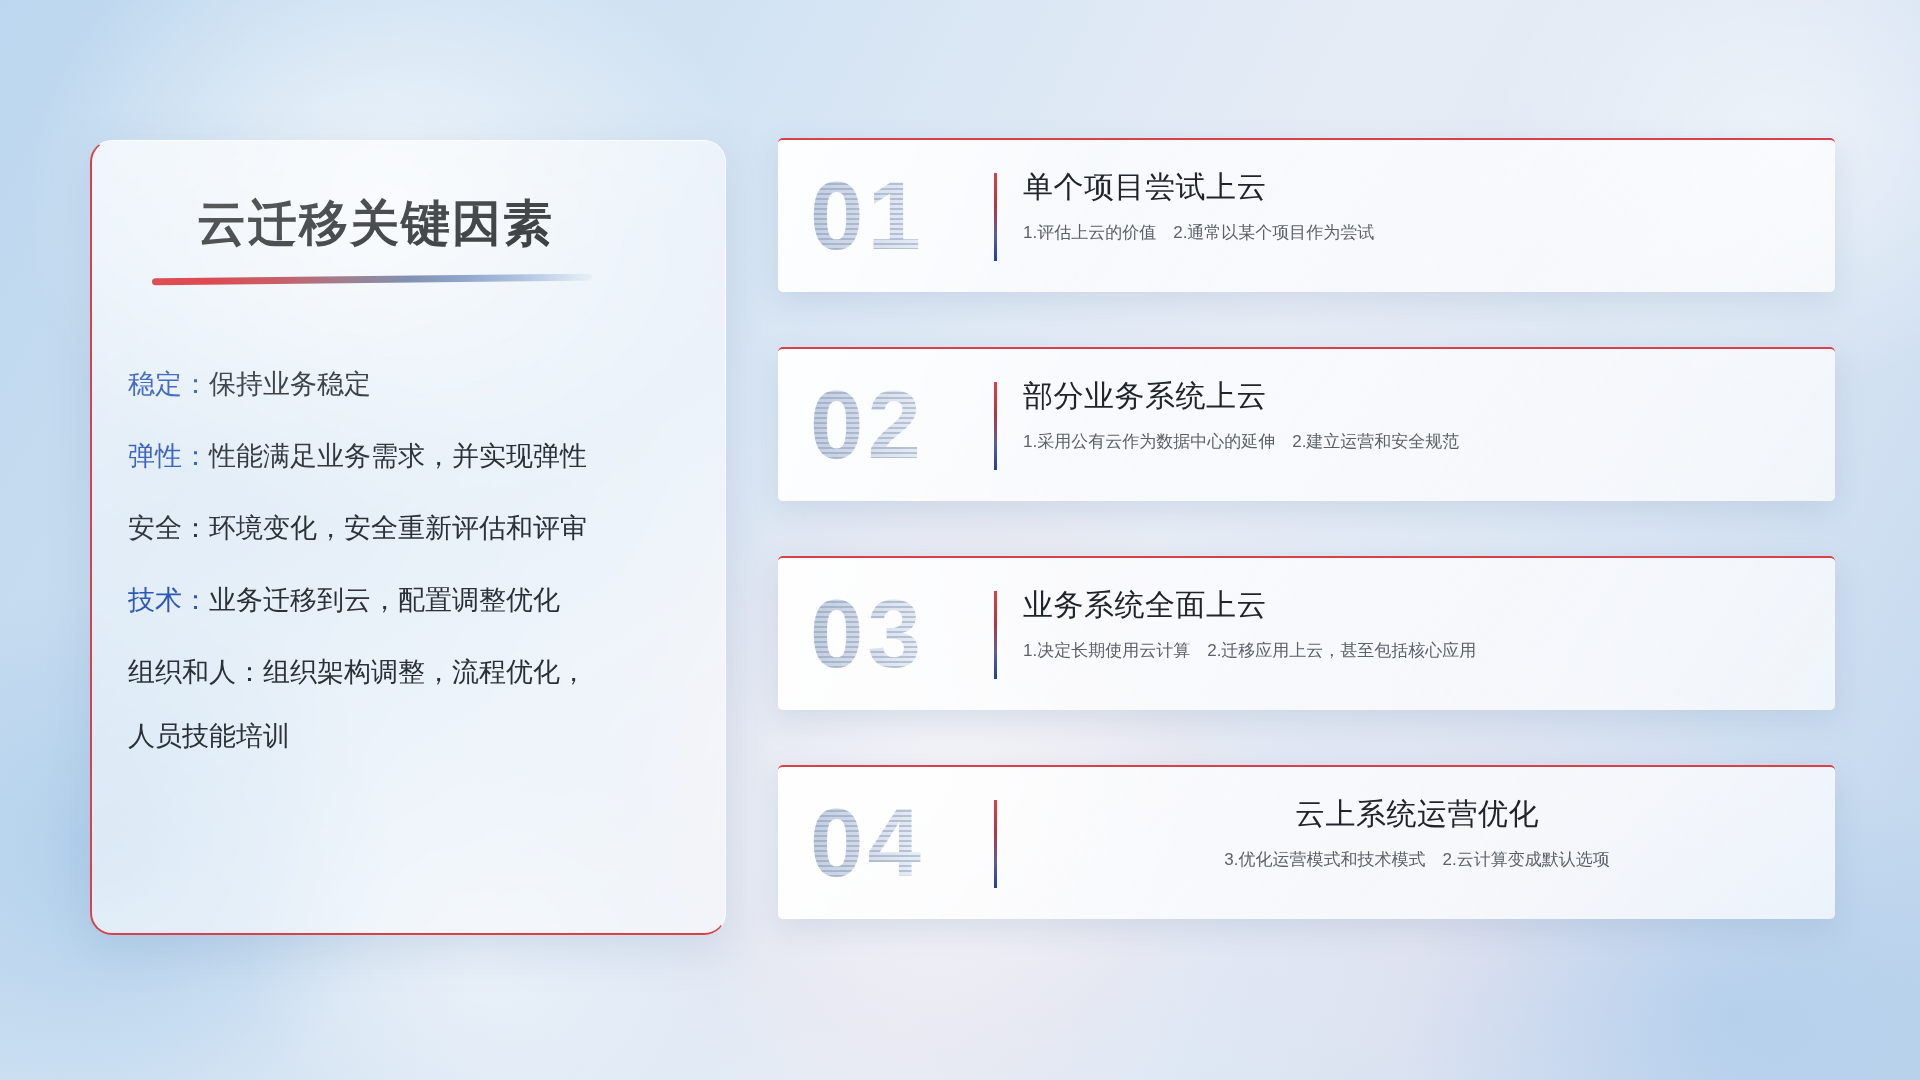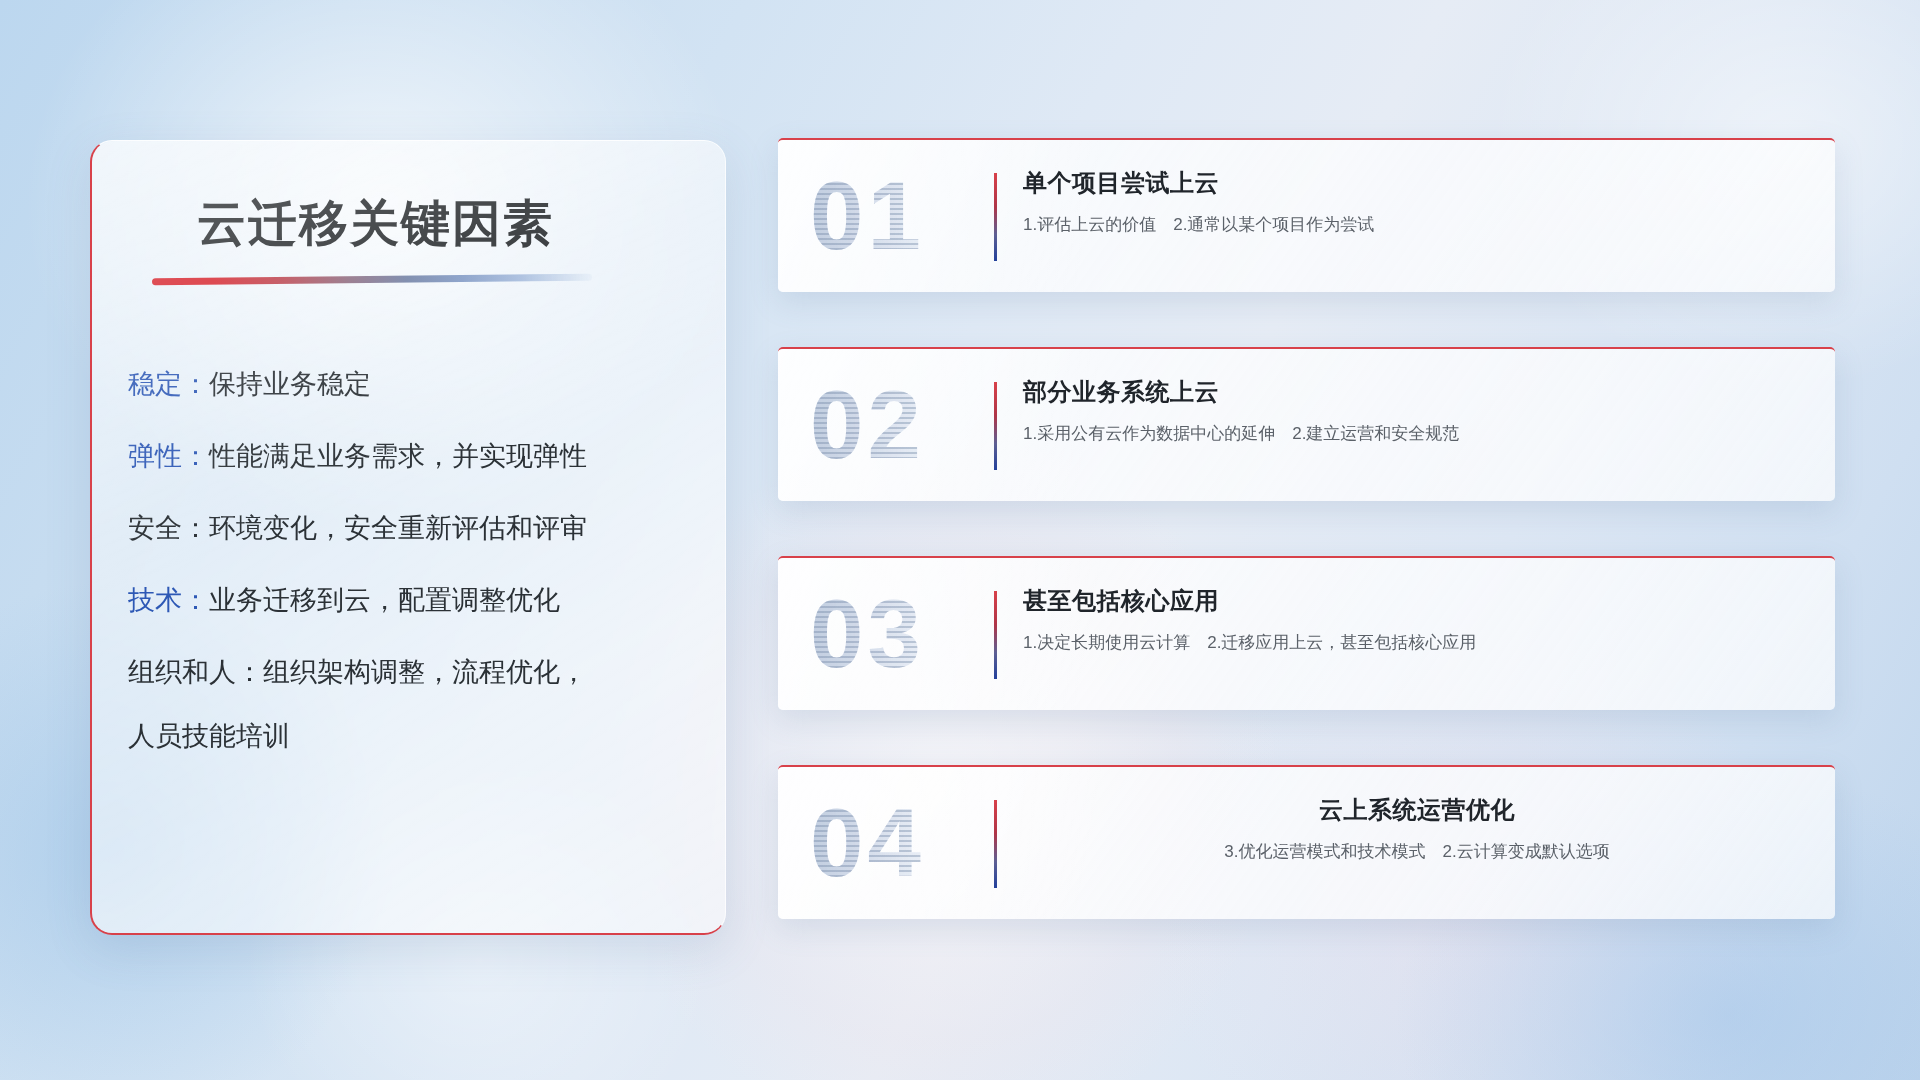"单个项目尝试上云" .card-title { font-size: 24px -> 30px; font-weight: bold -> normal }
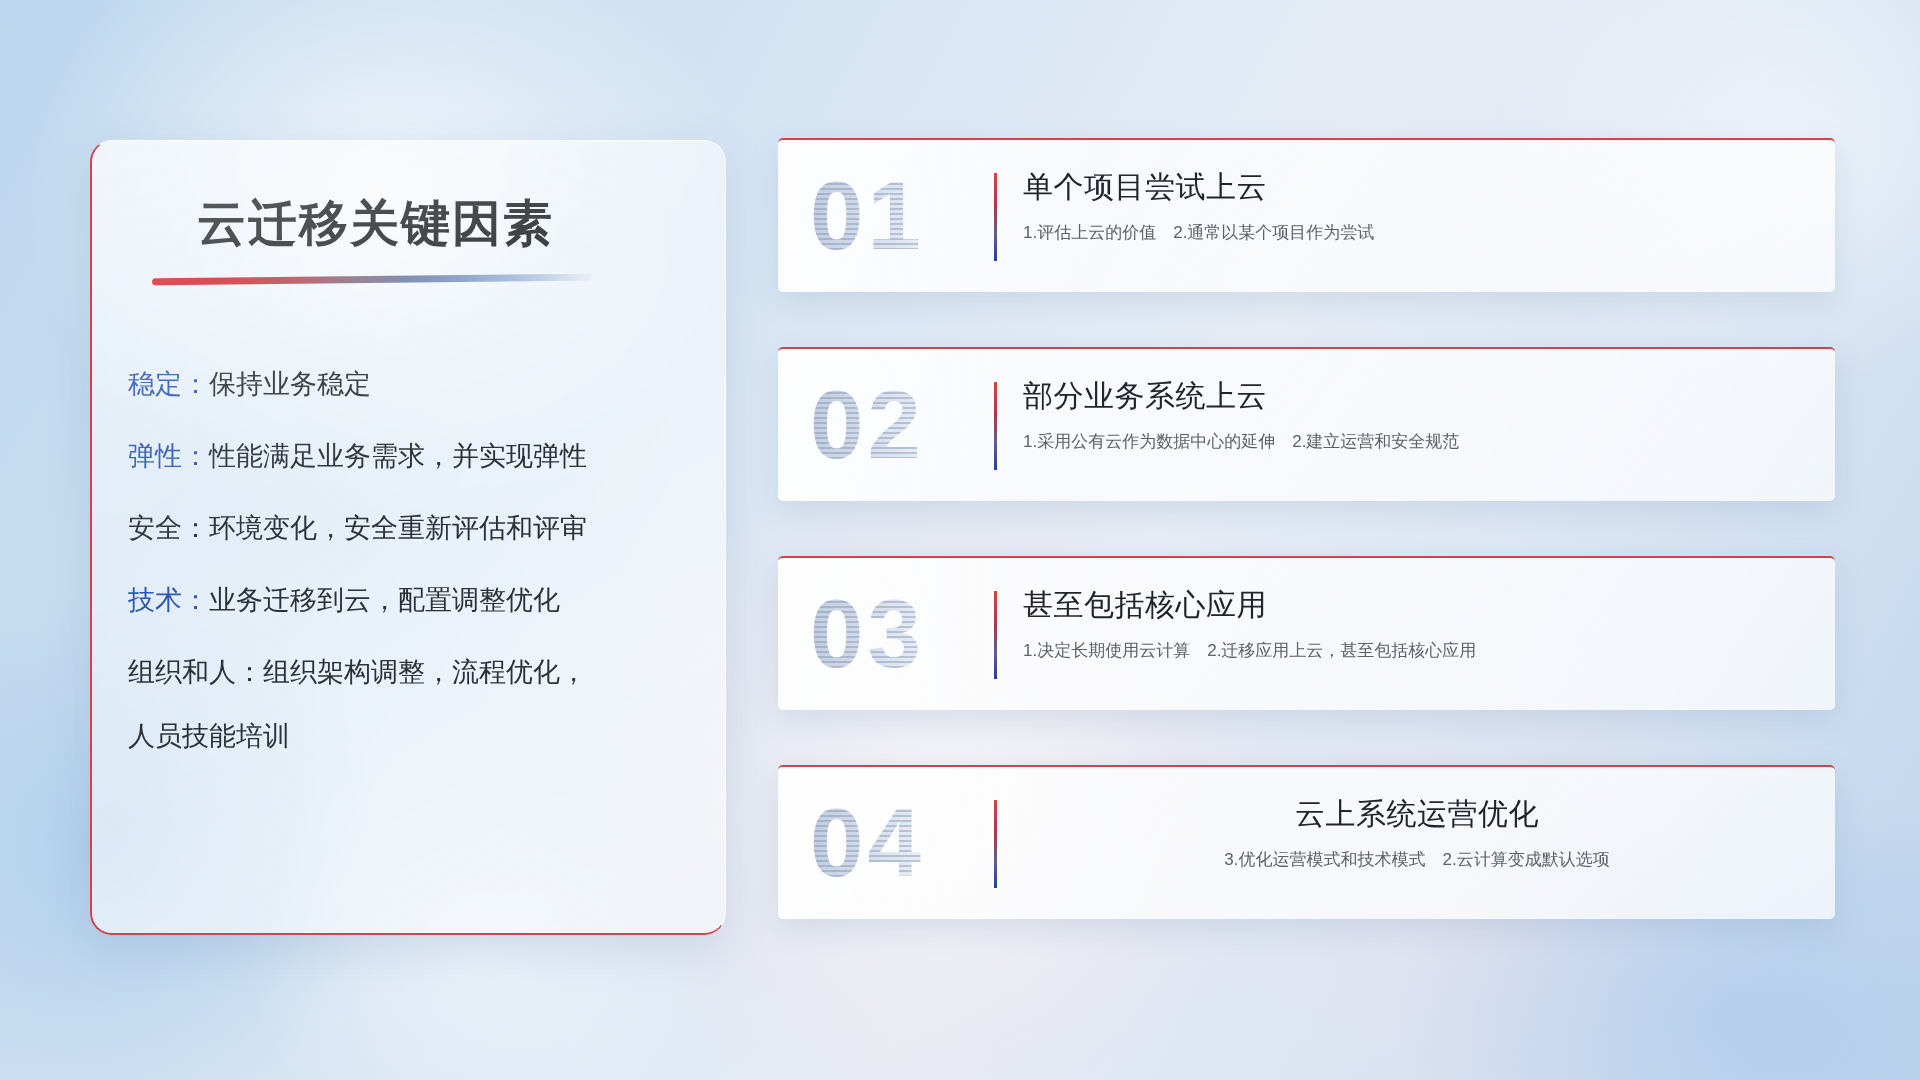"甚至包括核心应用" h2.card-title { text: 甚至包括核心应用 -> 业务系统全面上云 }
